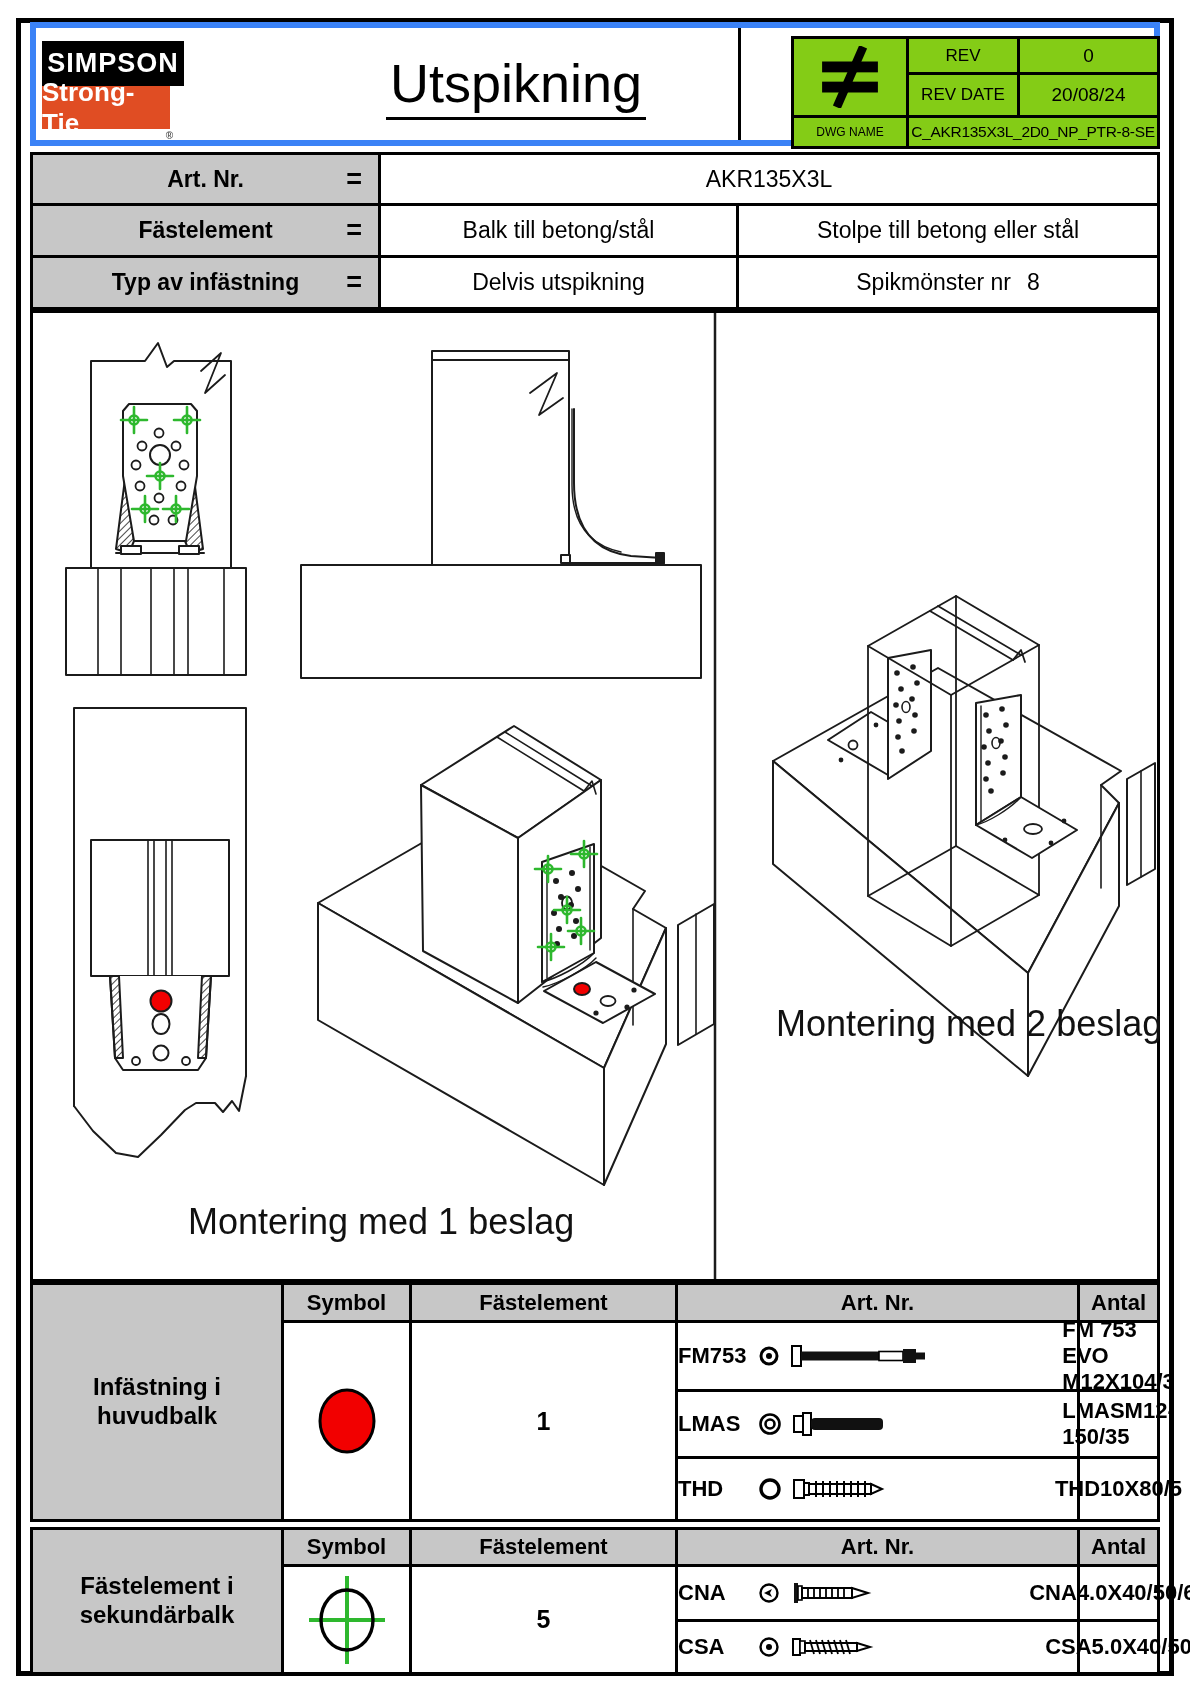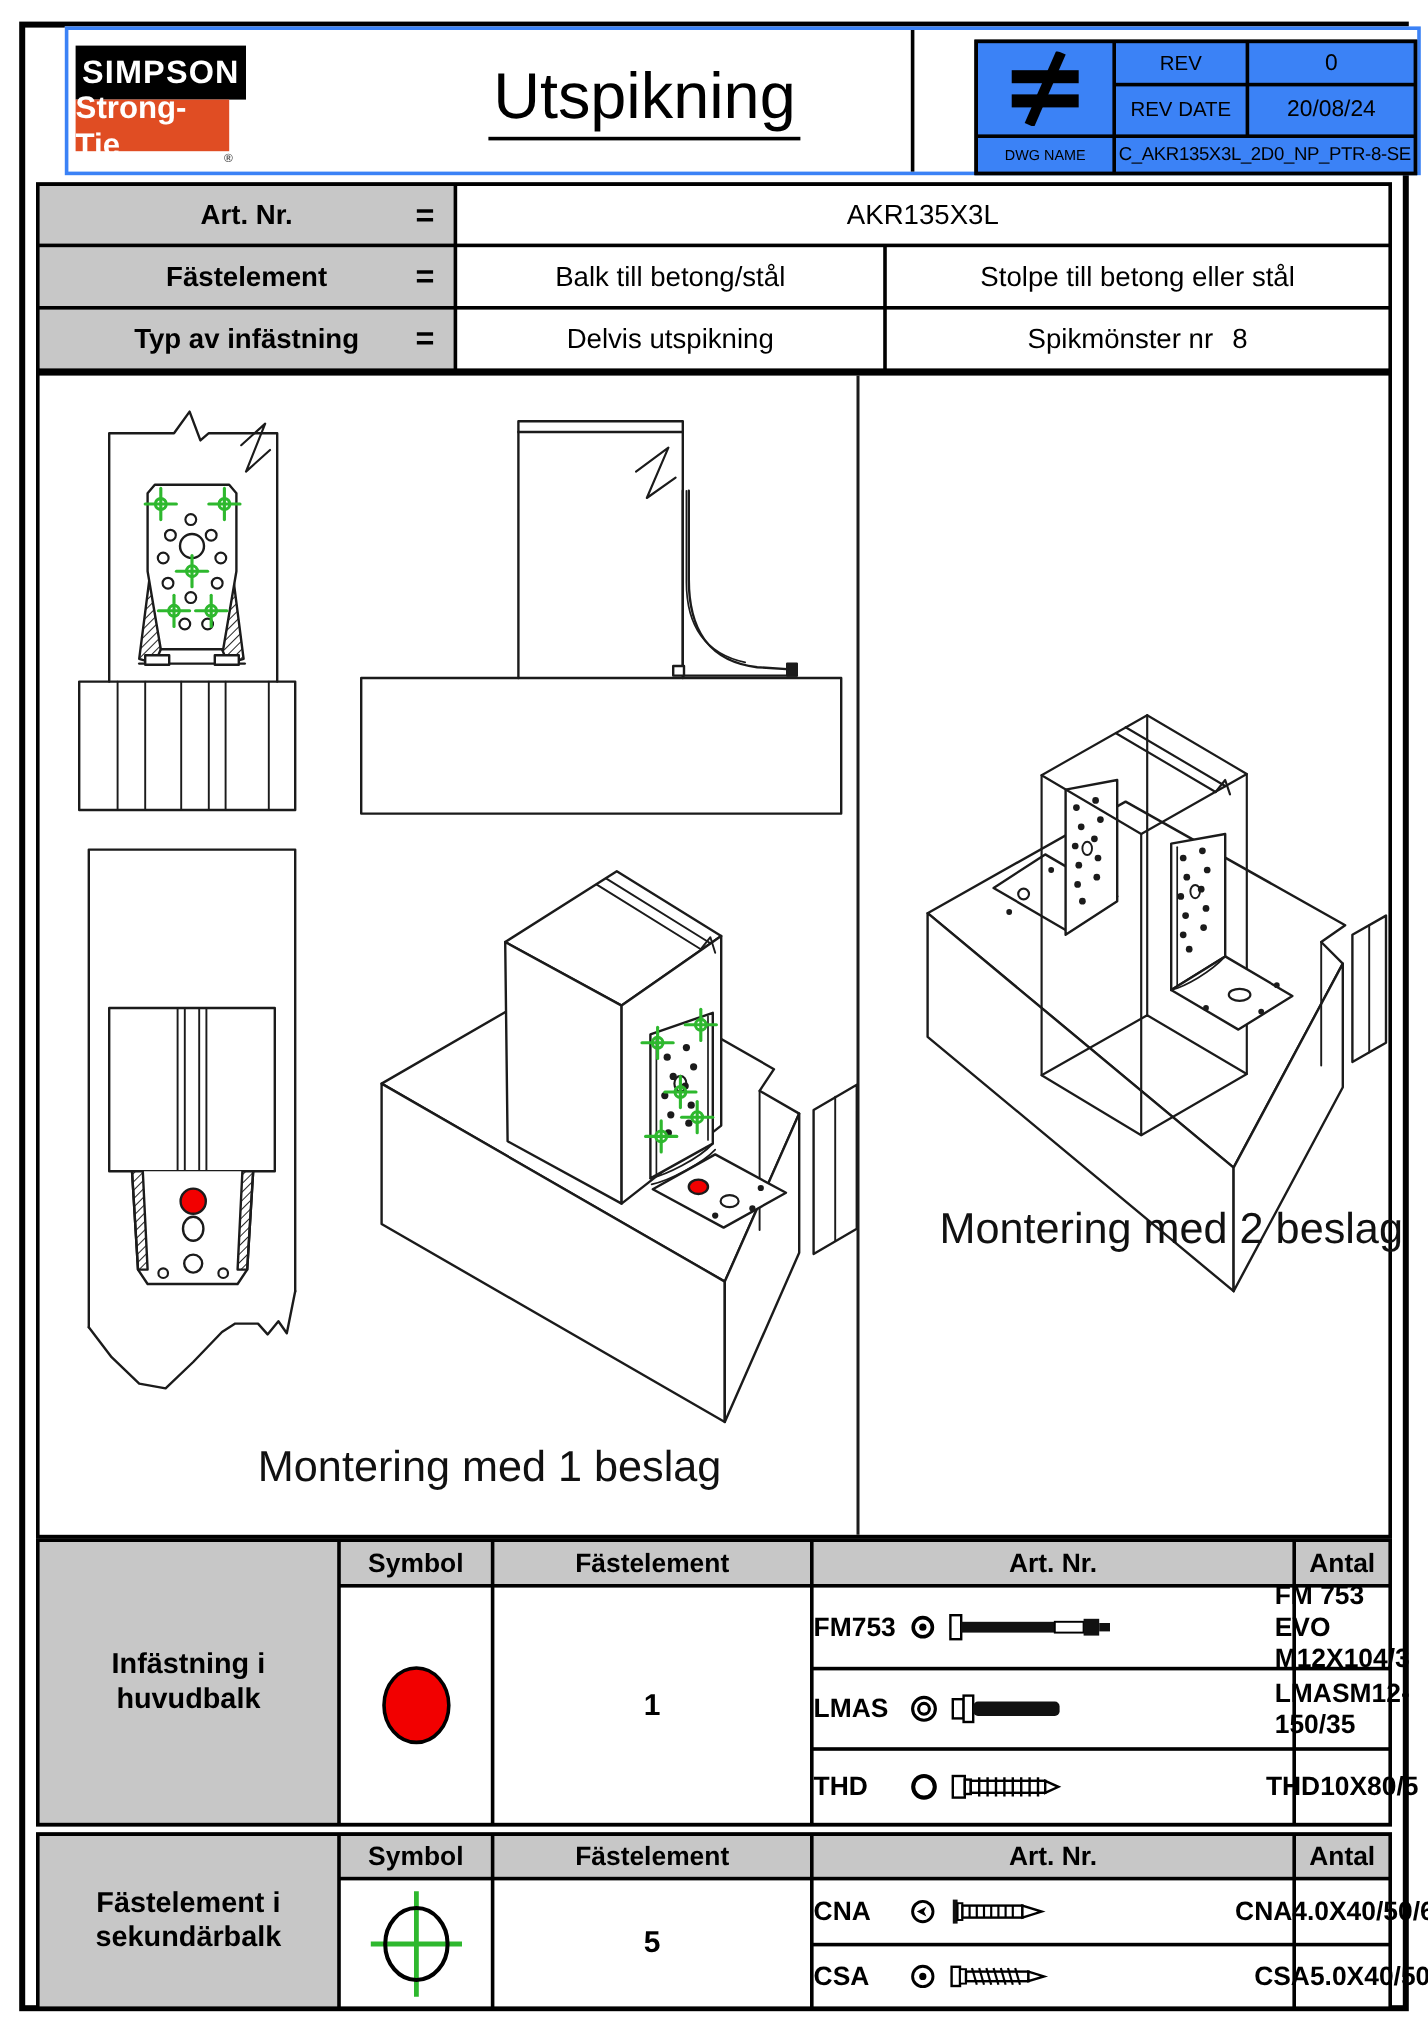"SIMPSON" .header-box { border: 3px solid #3b82f6 -> 6px solid #3b82f6; margin-left: 24px -> none }
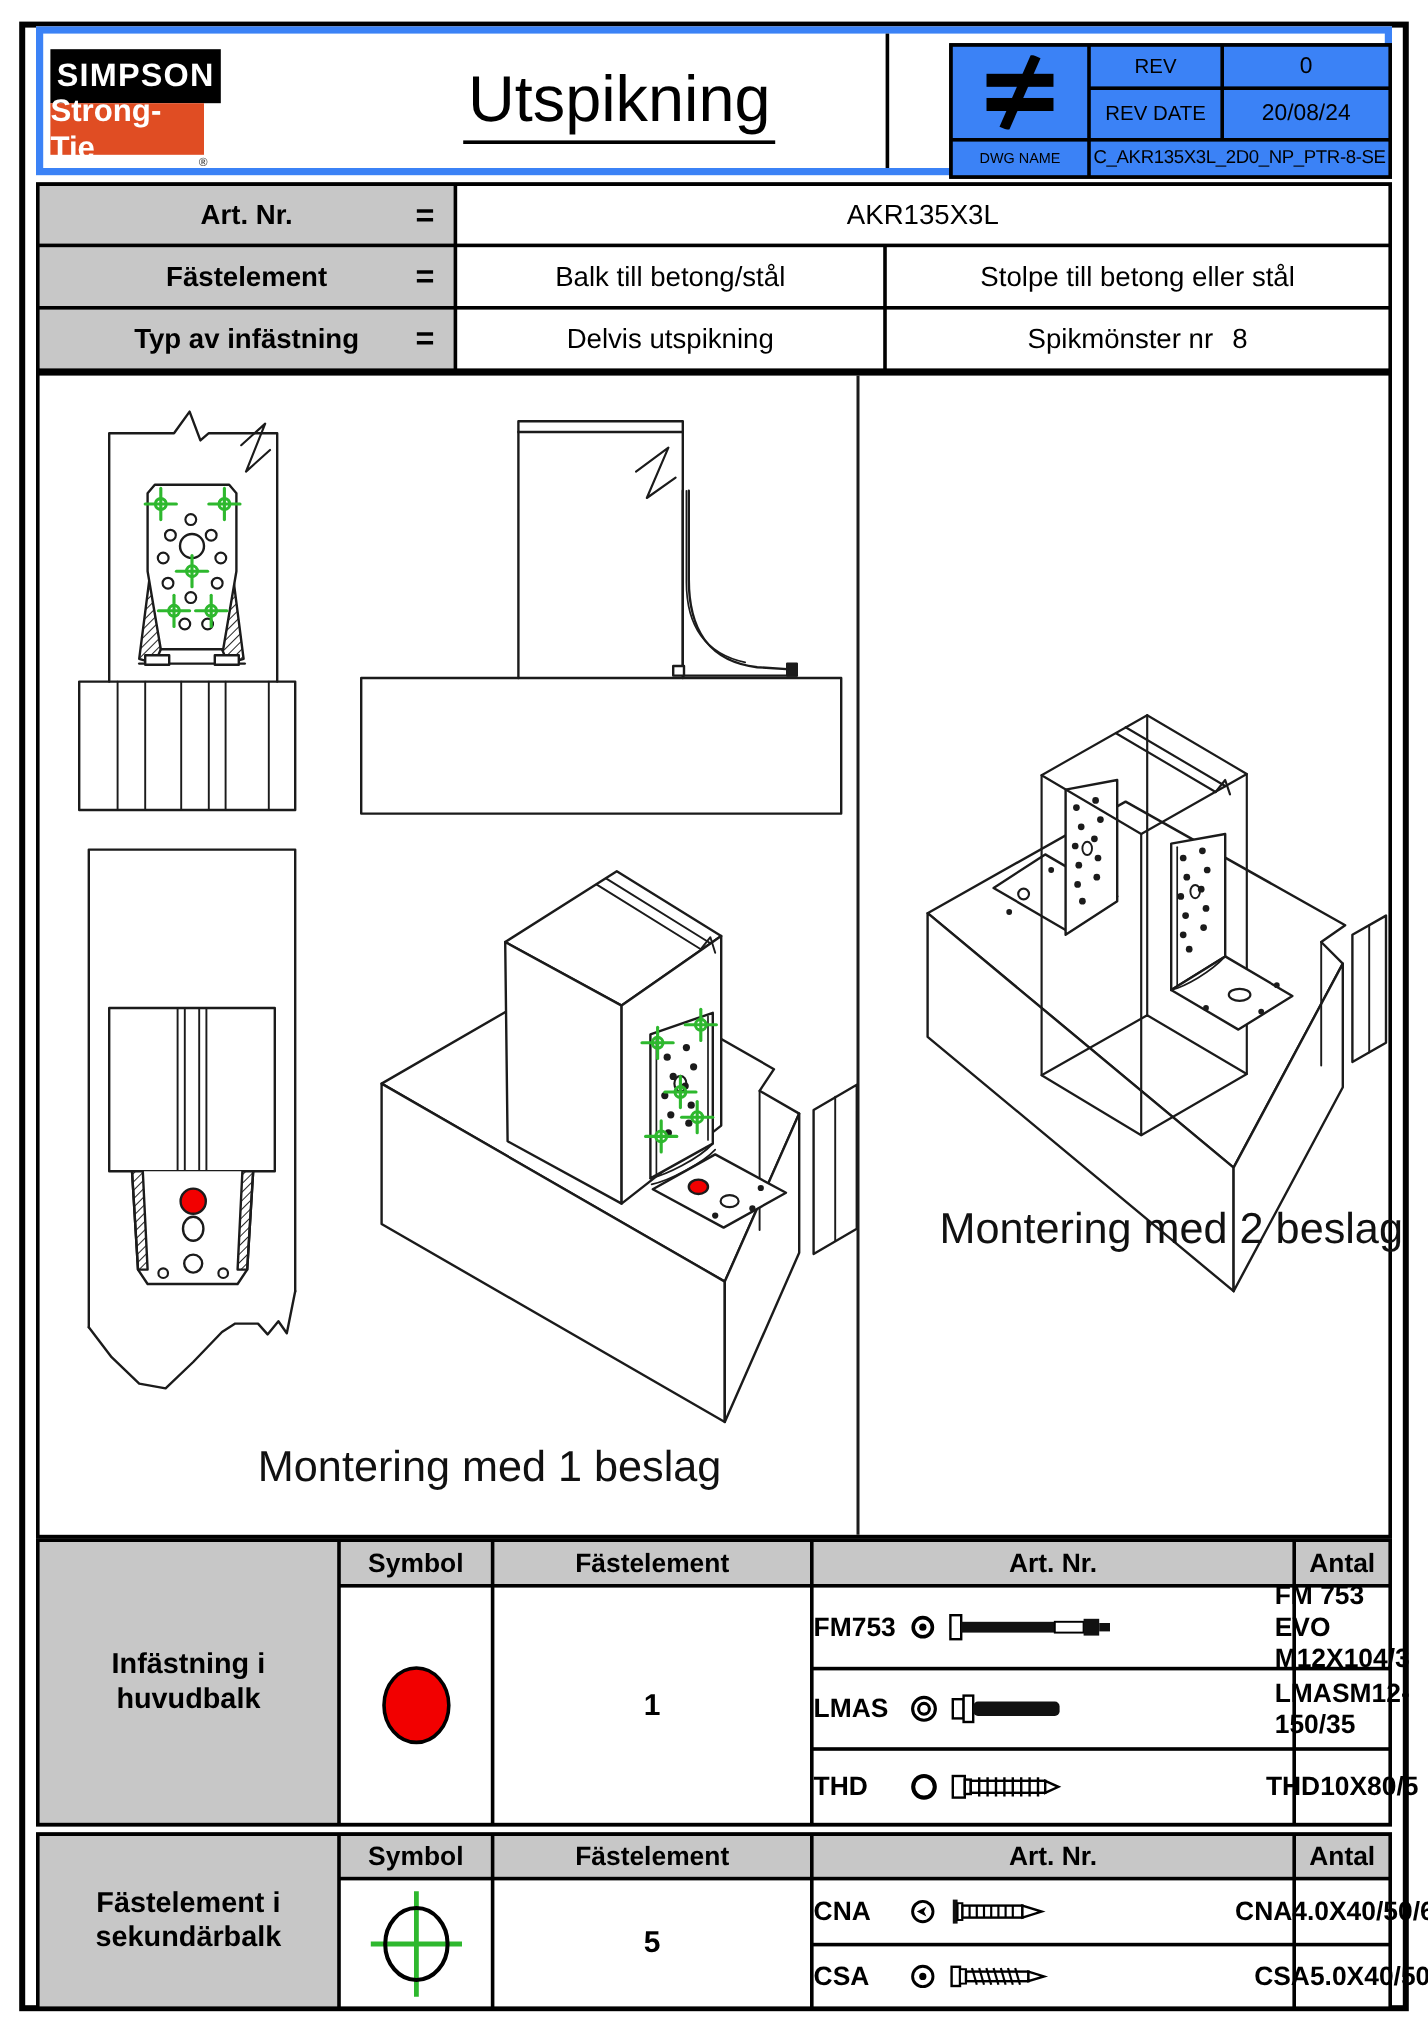"REV" .rev-grid > div { background: #3b82f6 -> #84cc16 }
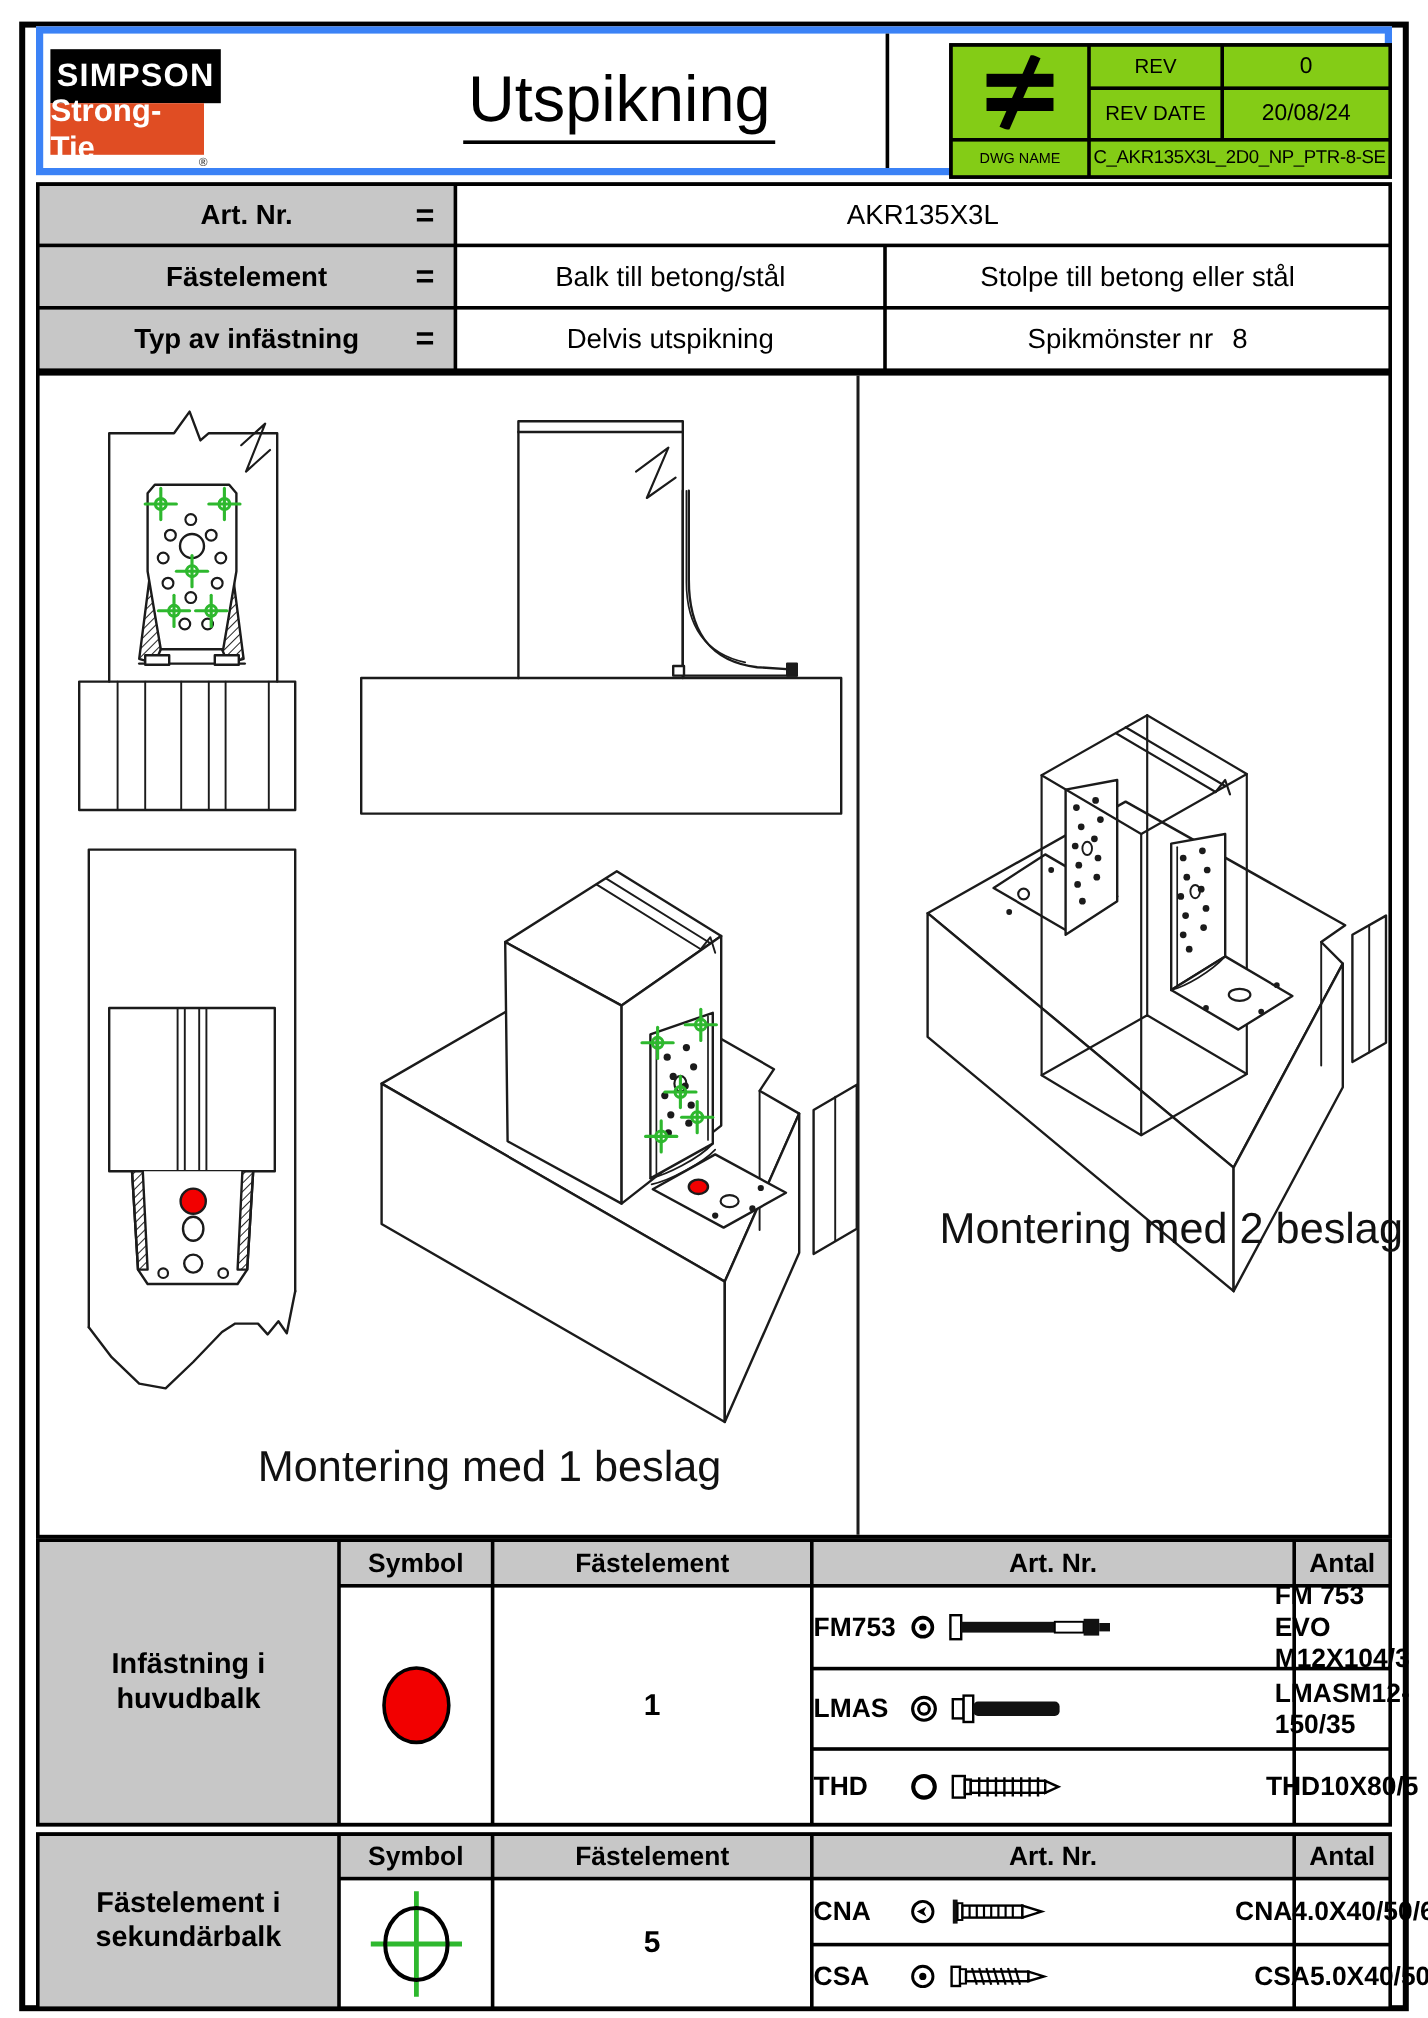"Montering med 2 beslag" .cap { text-align: center -> left }
